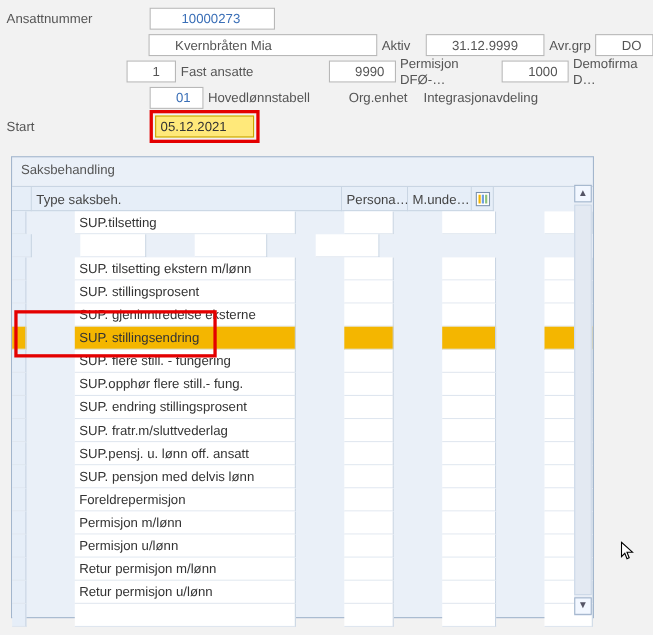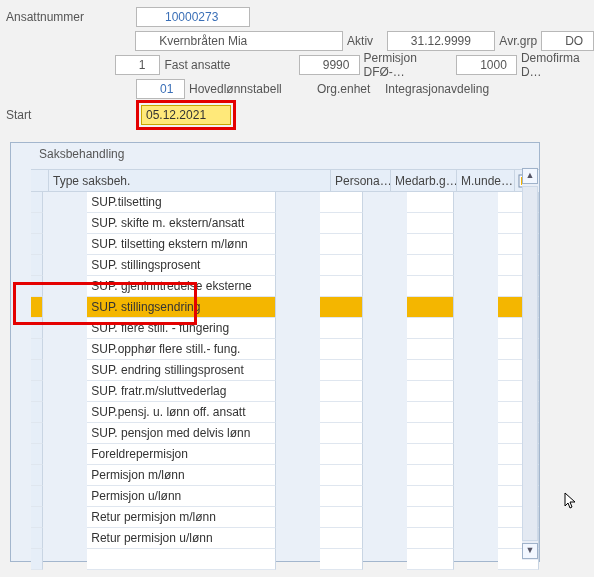"Saksbehandling" .table-wrap { padding-left: 20px -> none }
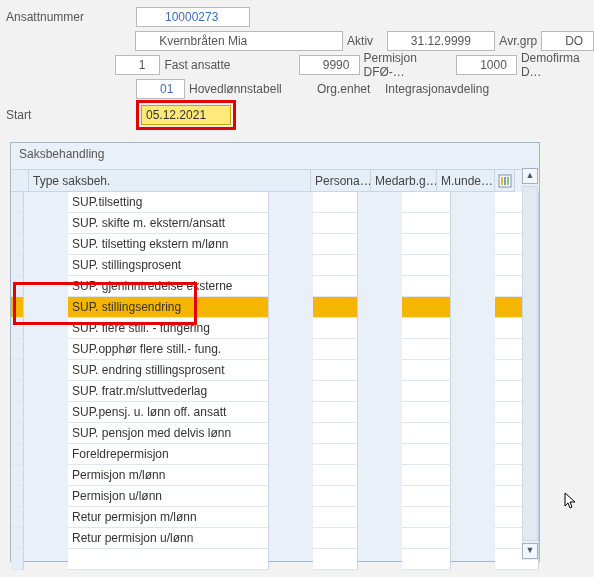"Medarb.g…" div.th { html: <div>Medarb.g…</div> -> none }
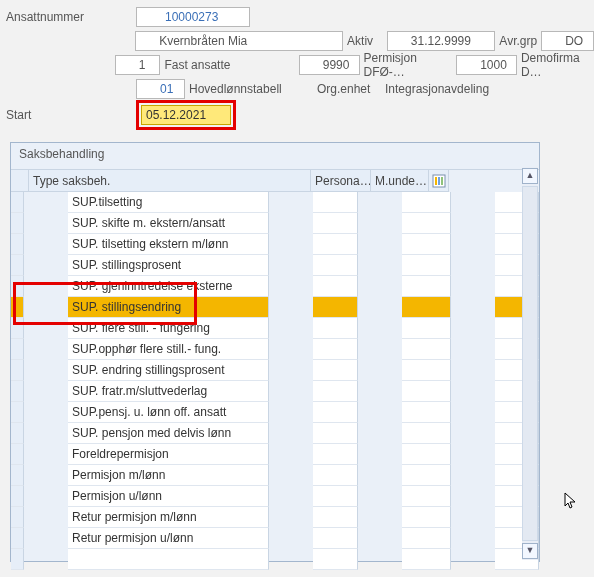"SUP. skifte m. ekstern/ansatt" div.td { html: <div>SUP. skifte m. ekstern/ansatt</div> -> none }
